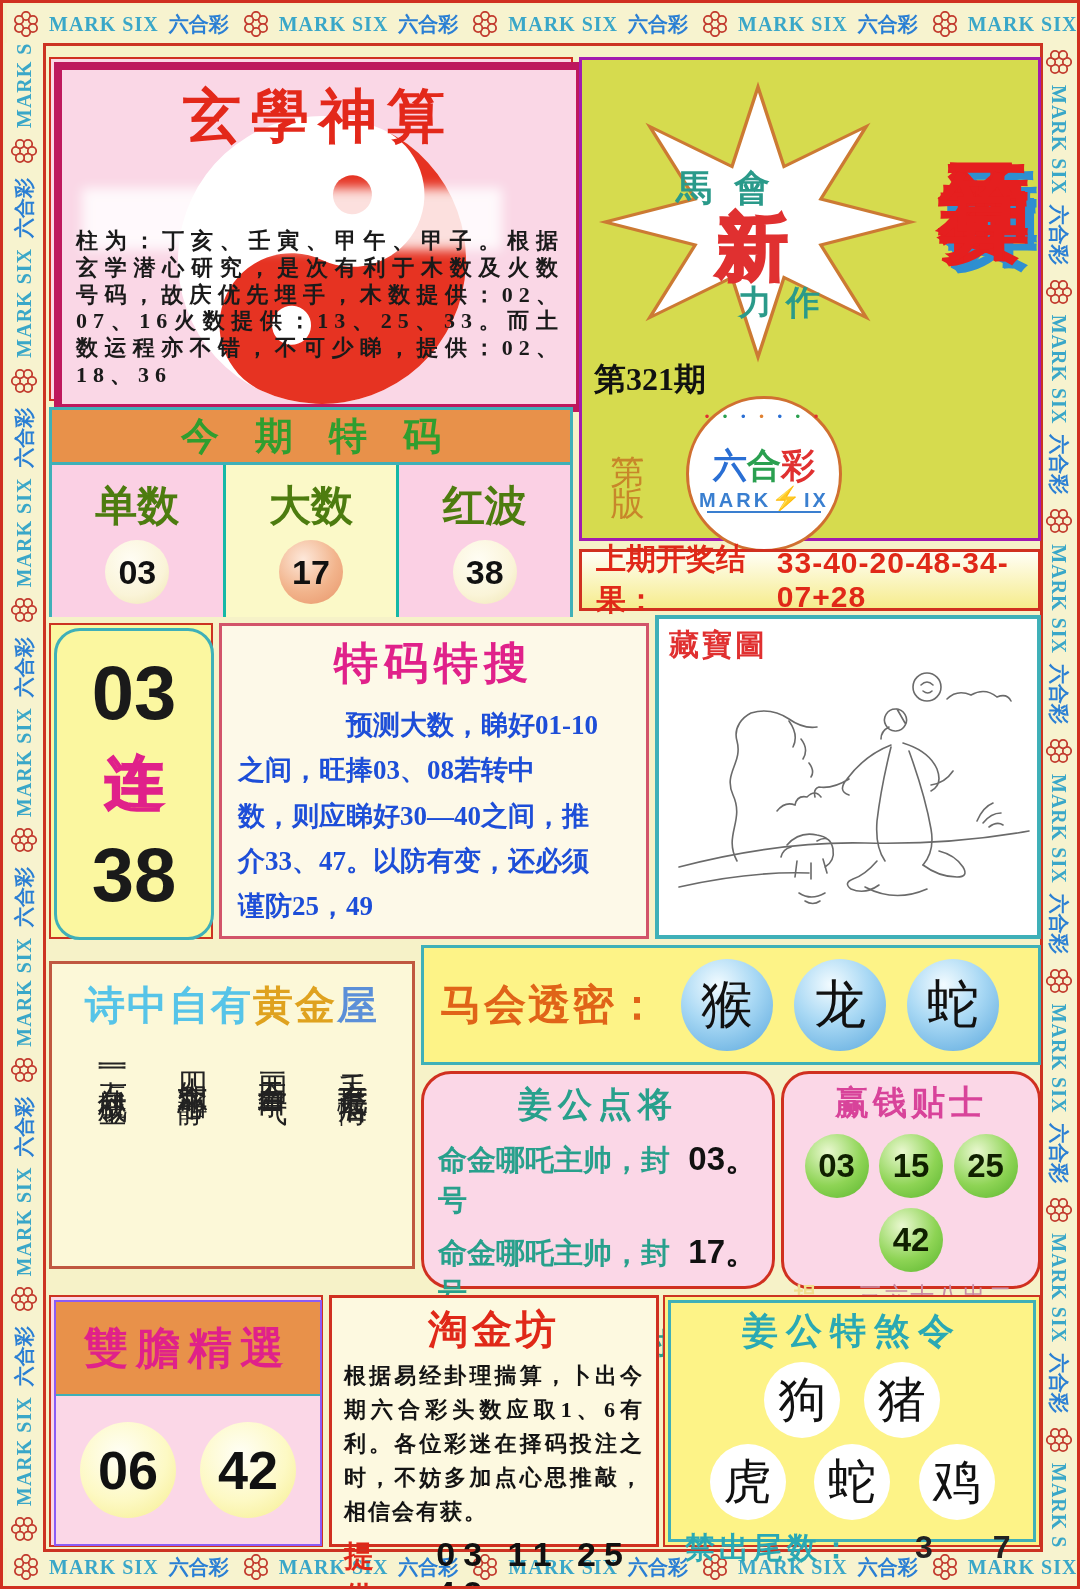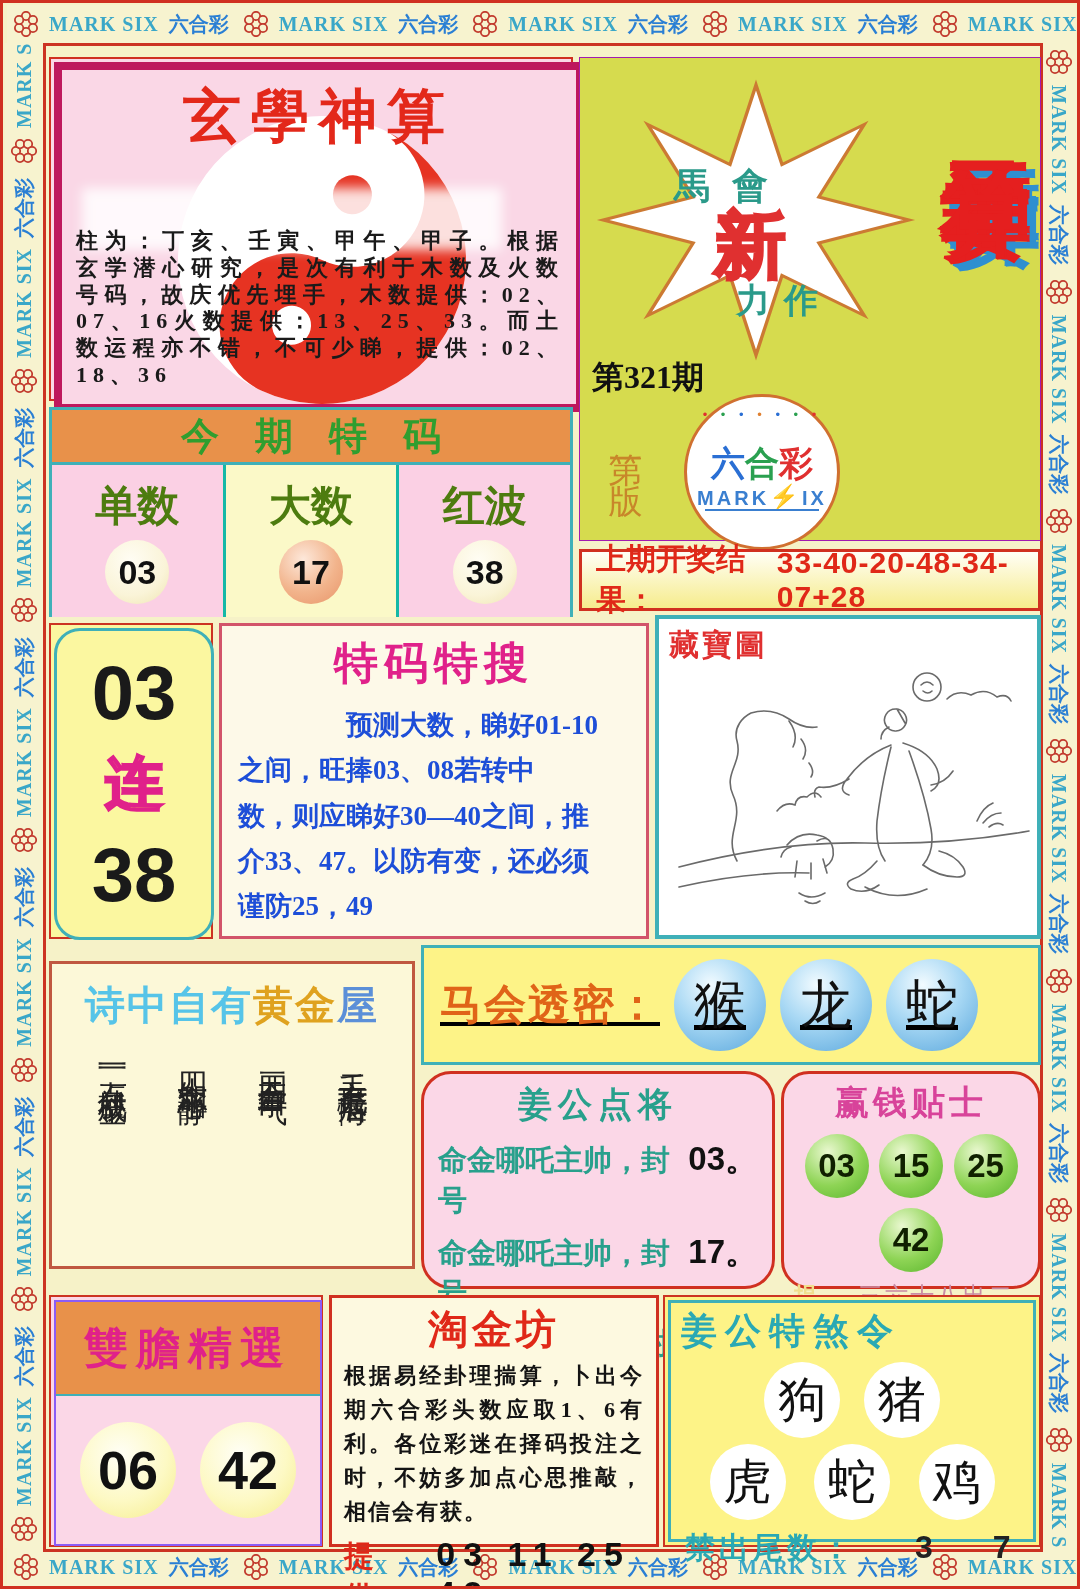"馬會" .masthead { border: 1px solid #a21caf -> 3px solid #a21caf }
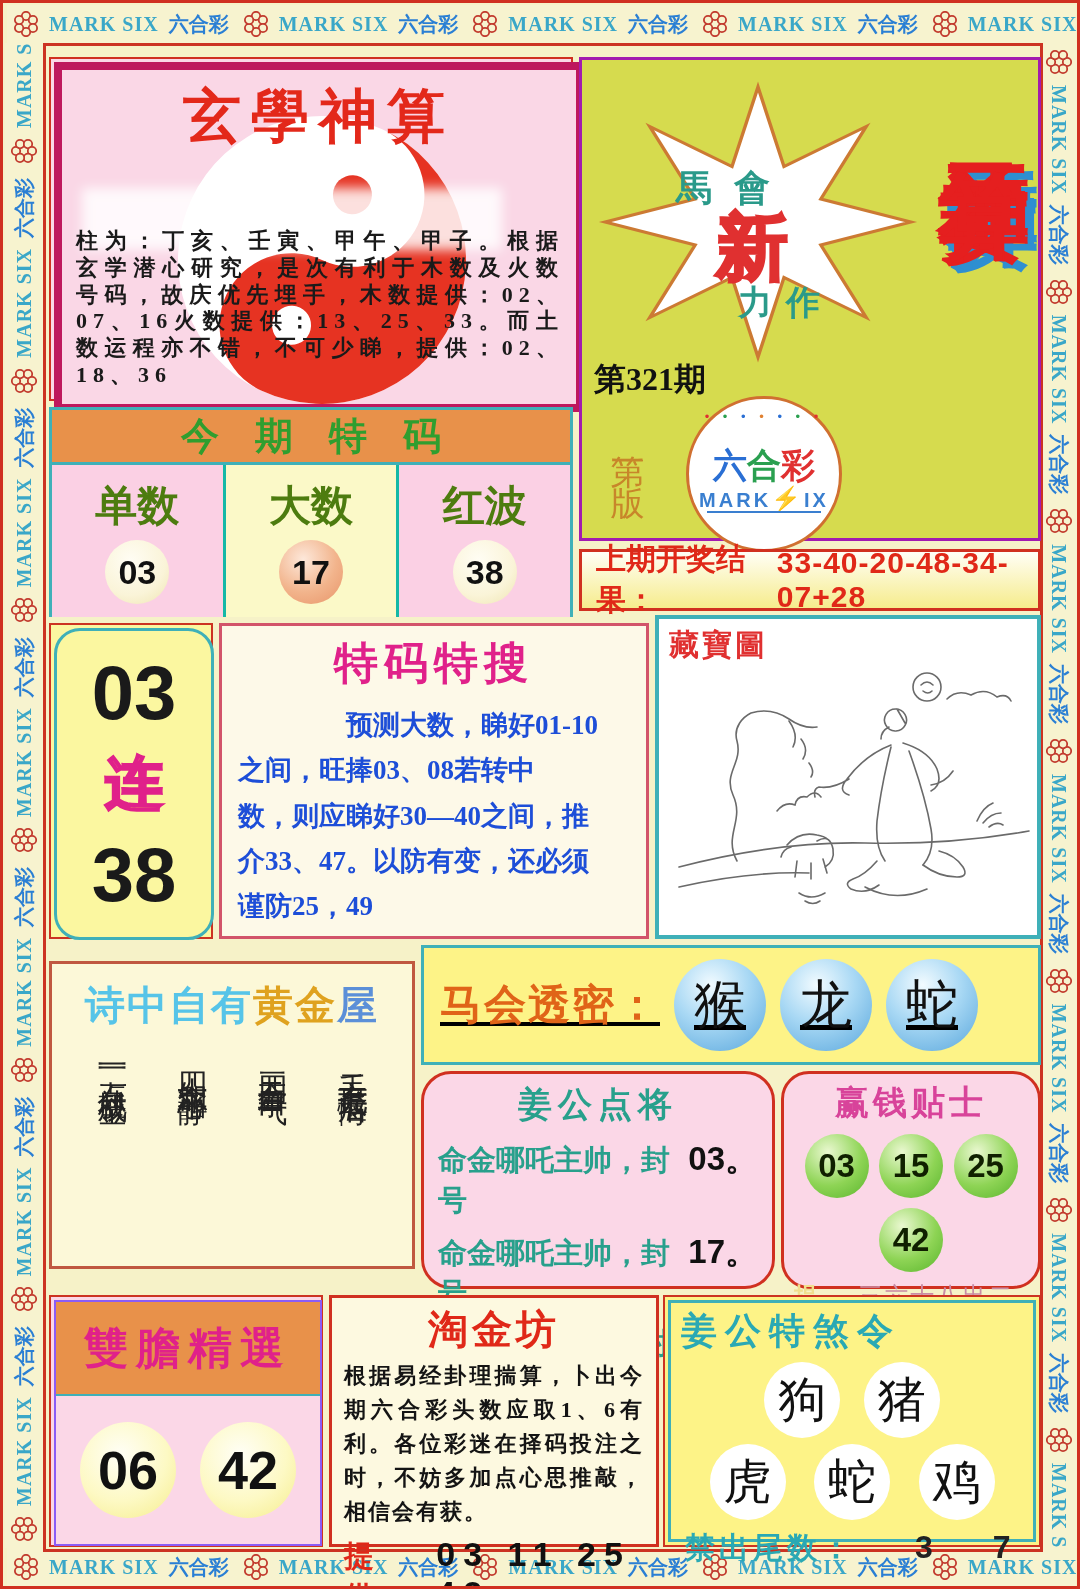"马会透密：" .toumi { gap: 14px -> 21px; text-decoration: underline -> none }
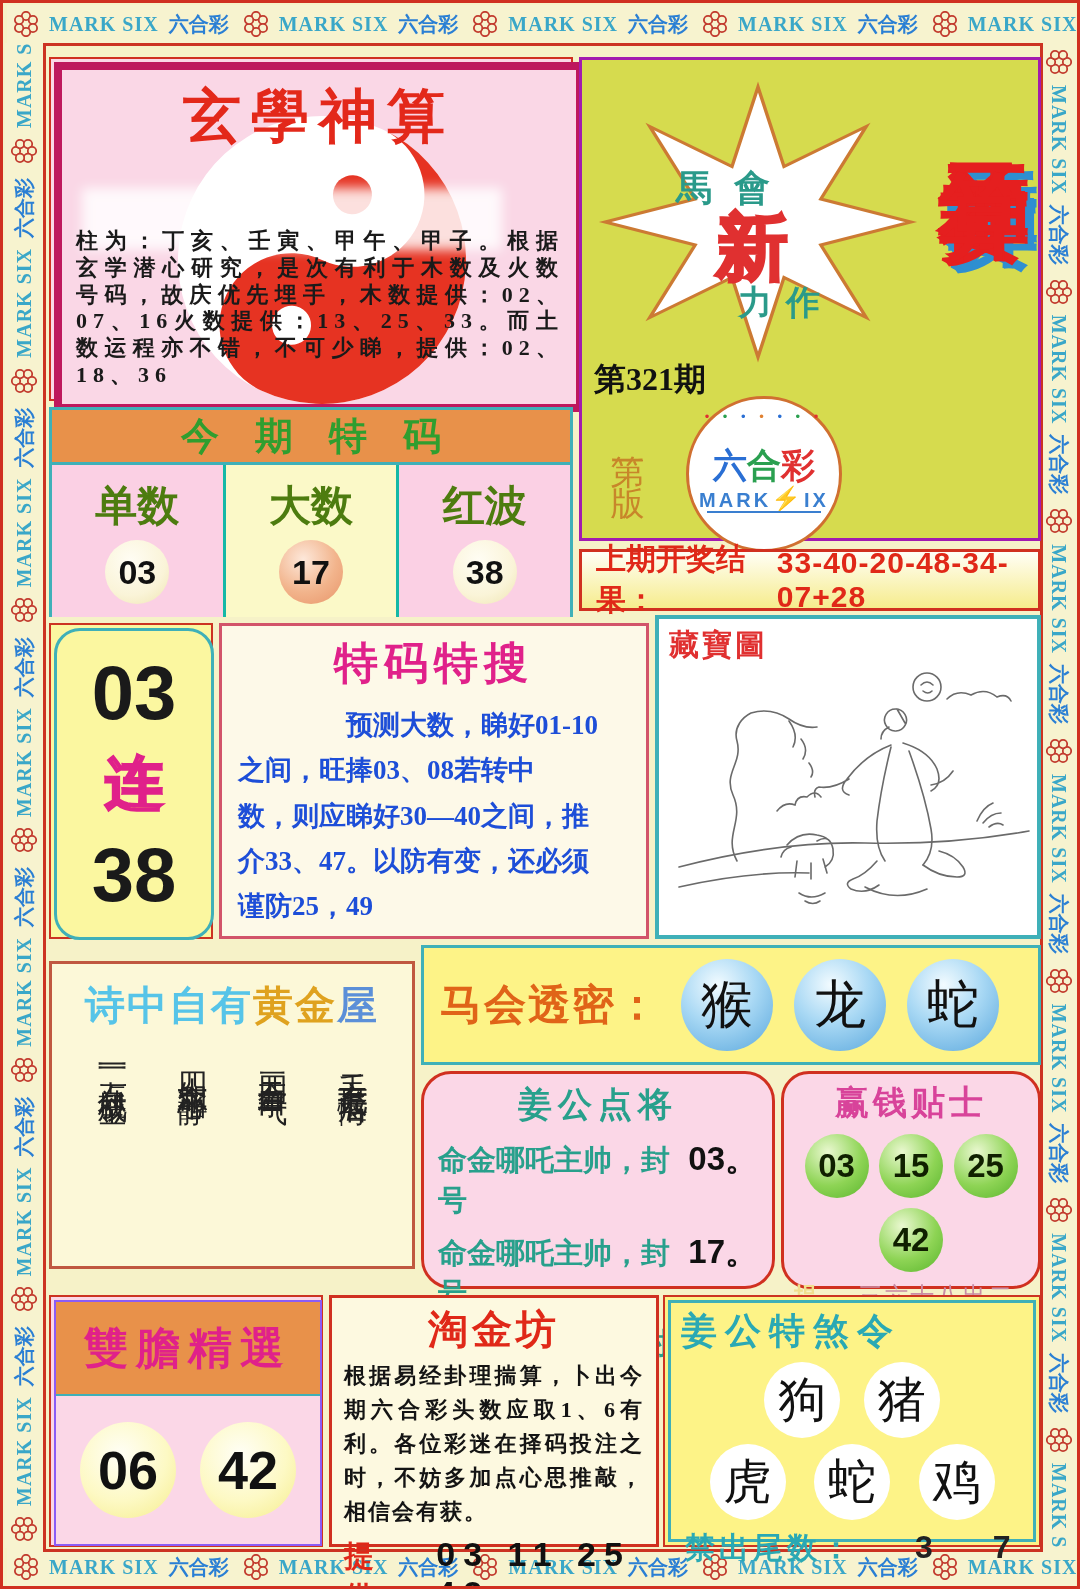"姜公特煞令" .sl-title { text-align: left -> center }
